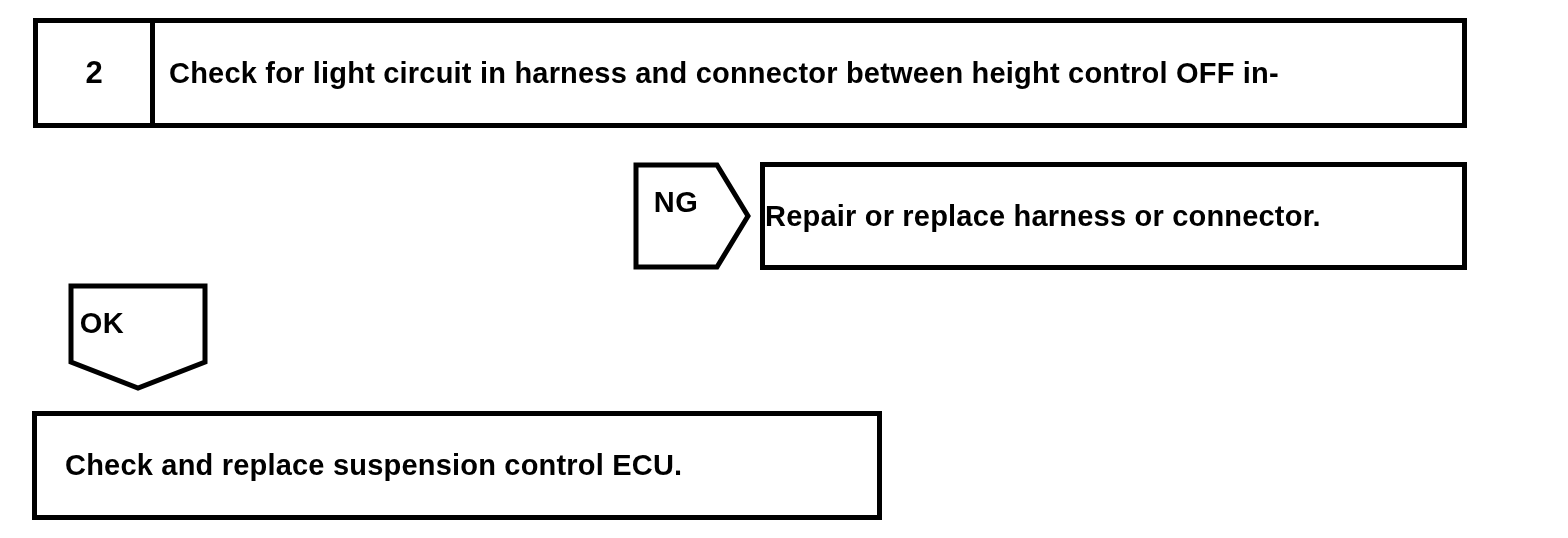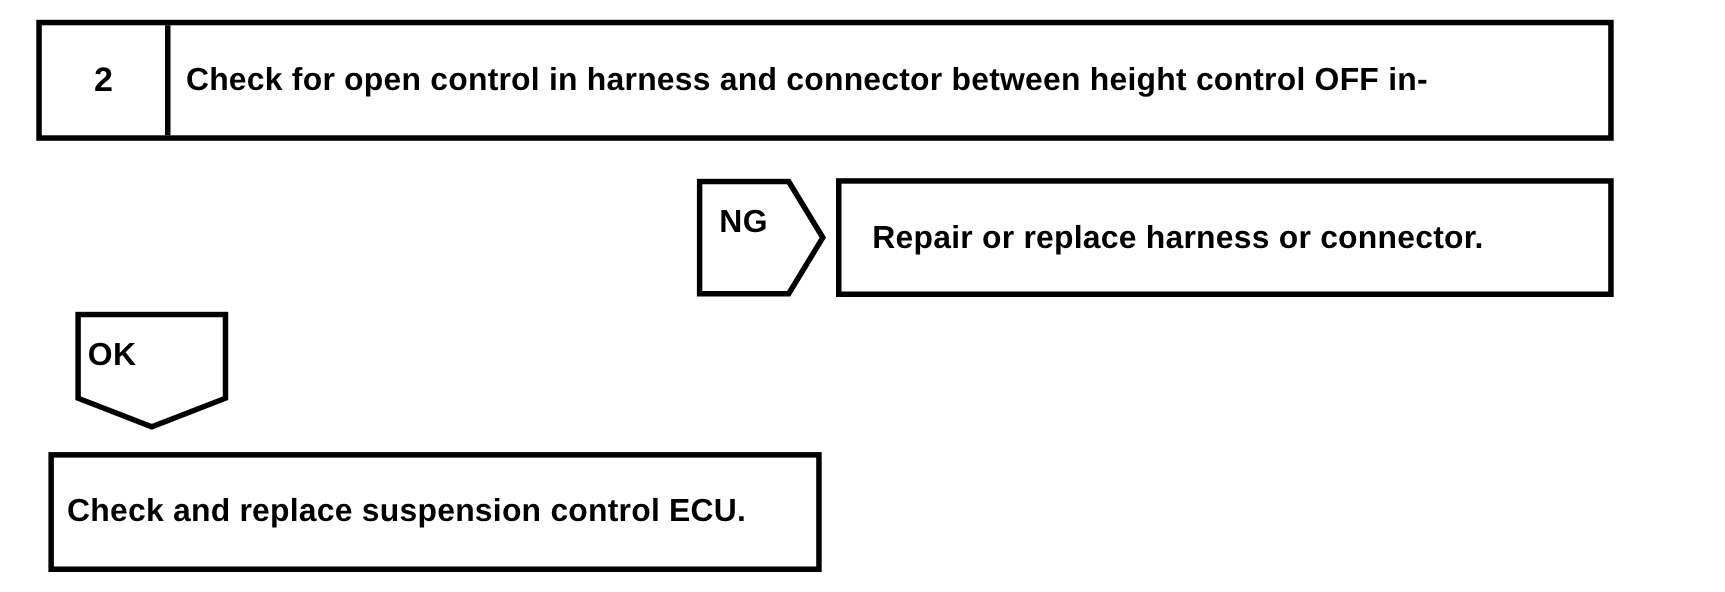"Check for open control in" span { text: open control -> light circuit }
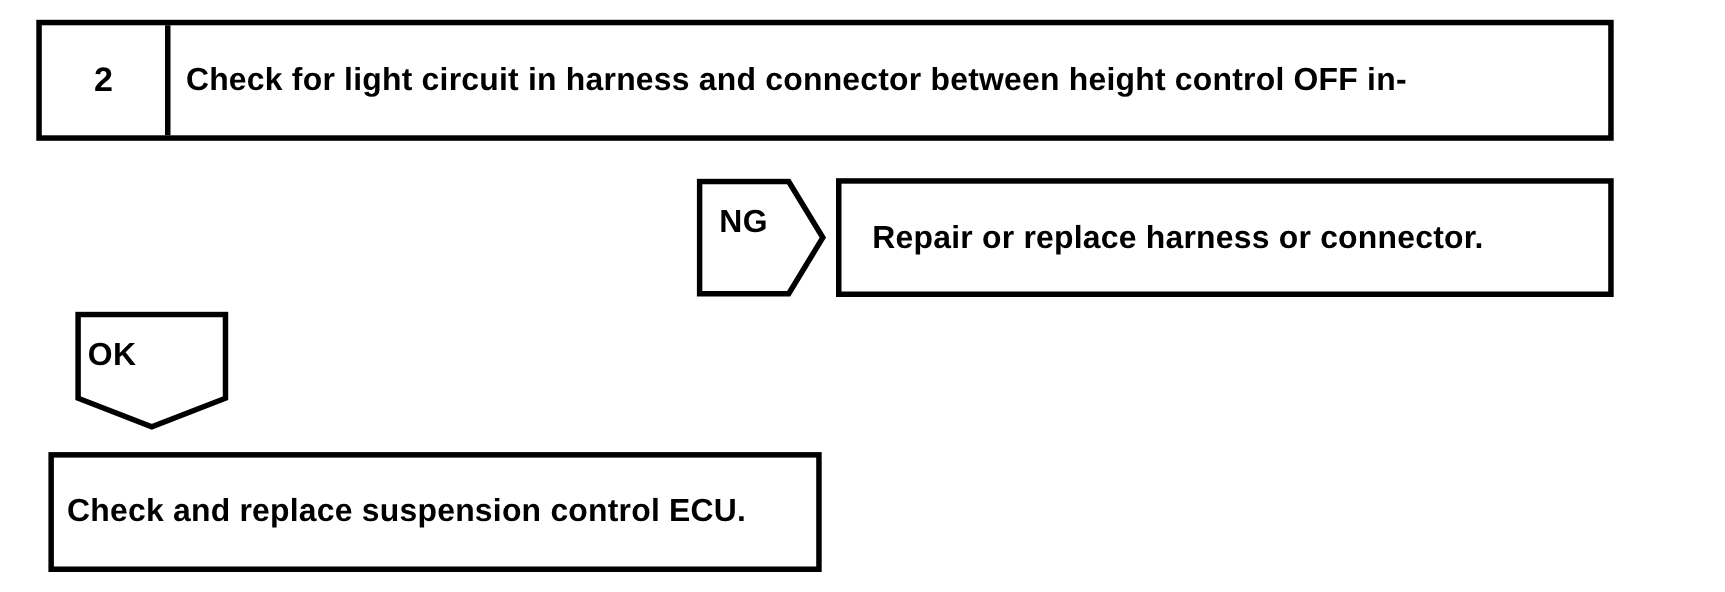"Repair or replace harness or" .repair-box { padding-left: 28px -> none }
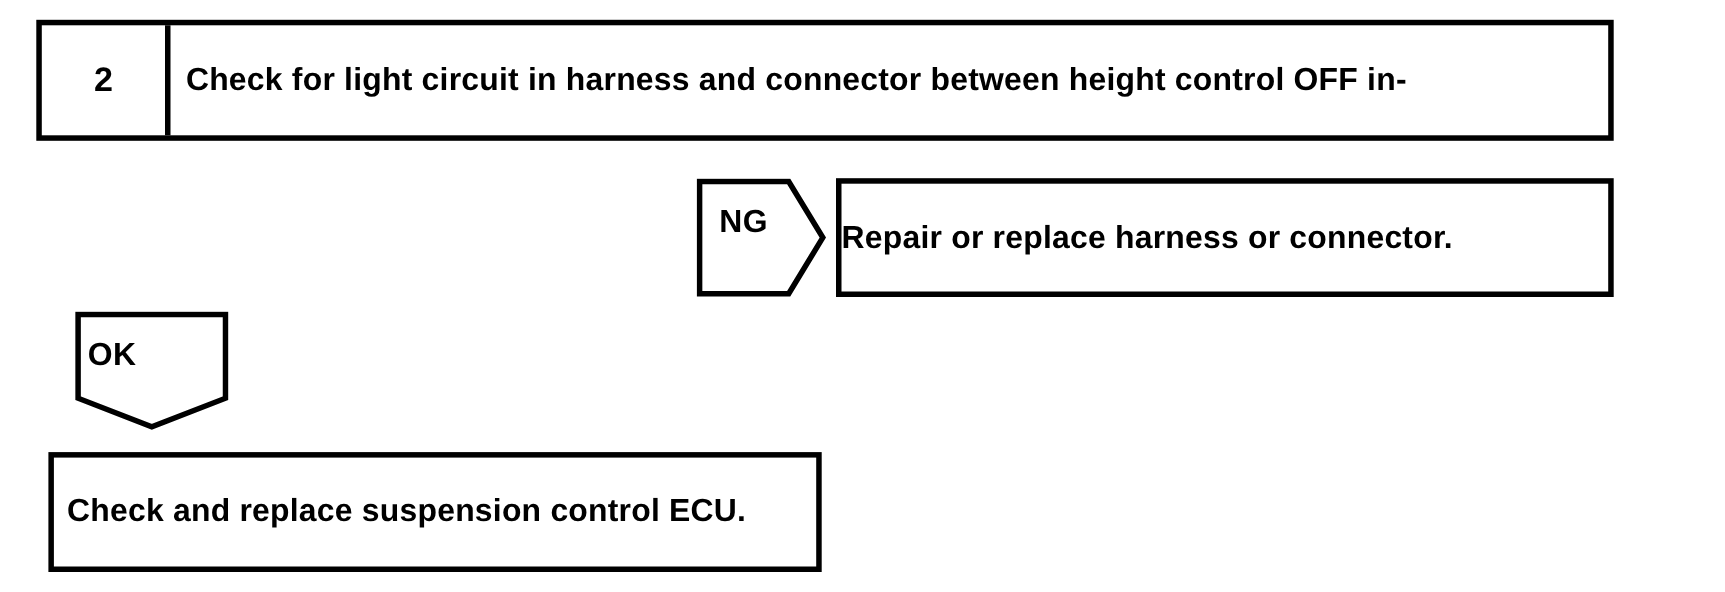"Check and replace suspension control" .final-box { margin-left: 12px -> none; padding-left: 12px -> 28px; width: 703px -> 850px }
